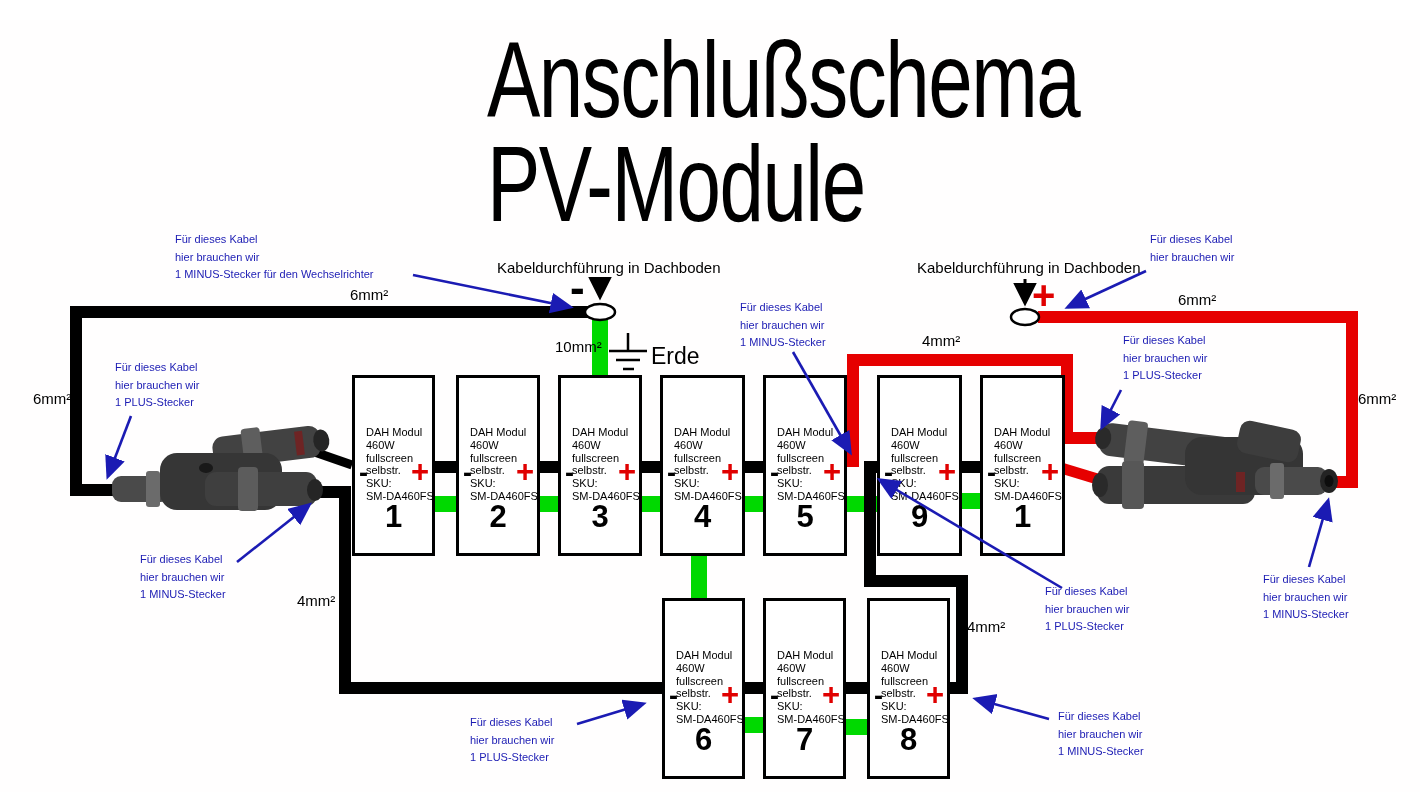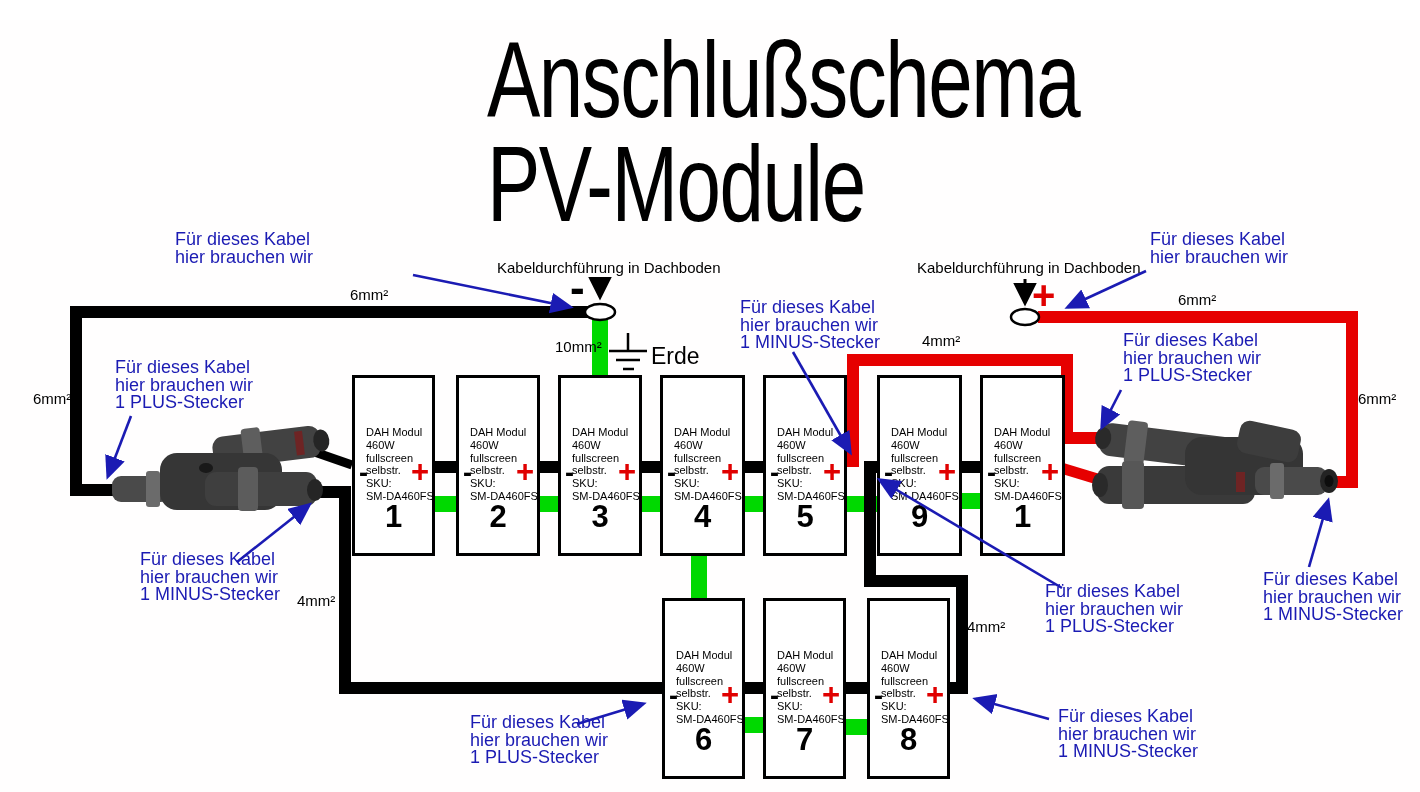"Für dieses Kabel" .ann { font-size: 18px -> 11px }
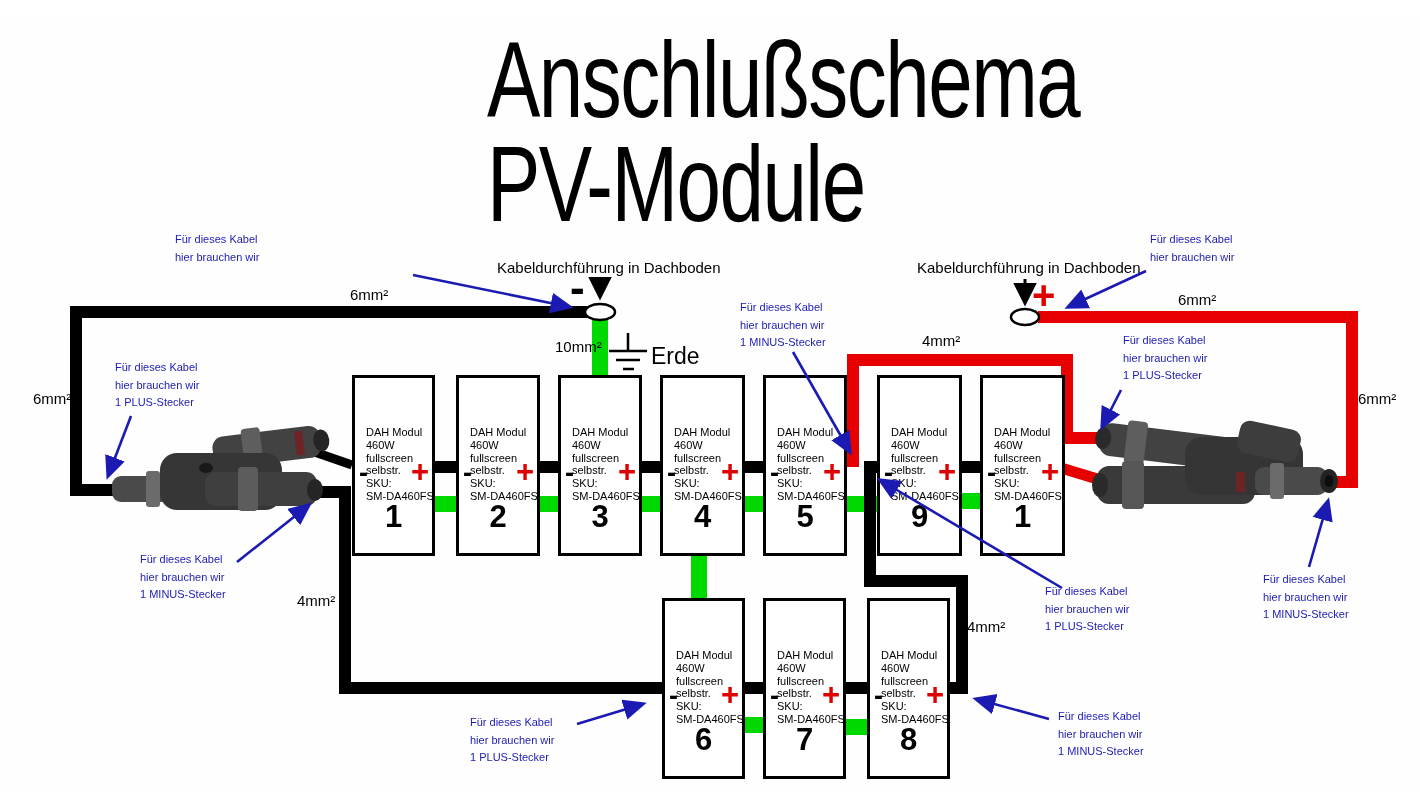"1 MINUS-Stecker für den Wechselrichter" div { html: none -> <div>1 MINUS-Stecker für den Wechselrichter</div> }
